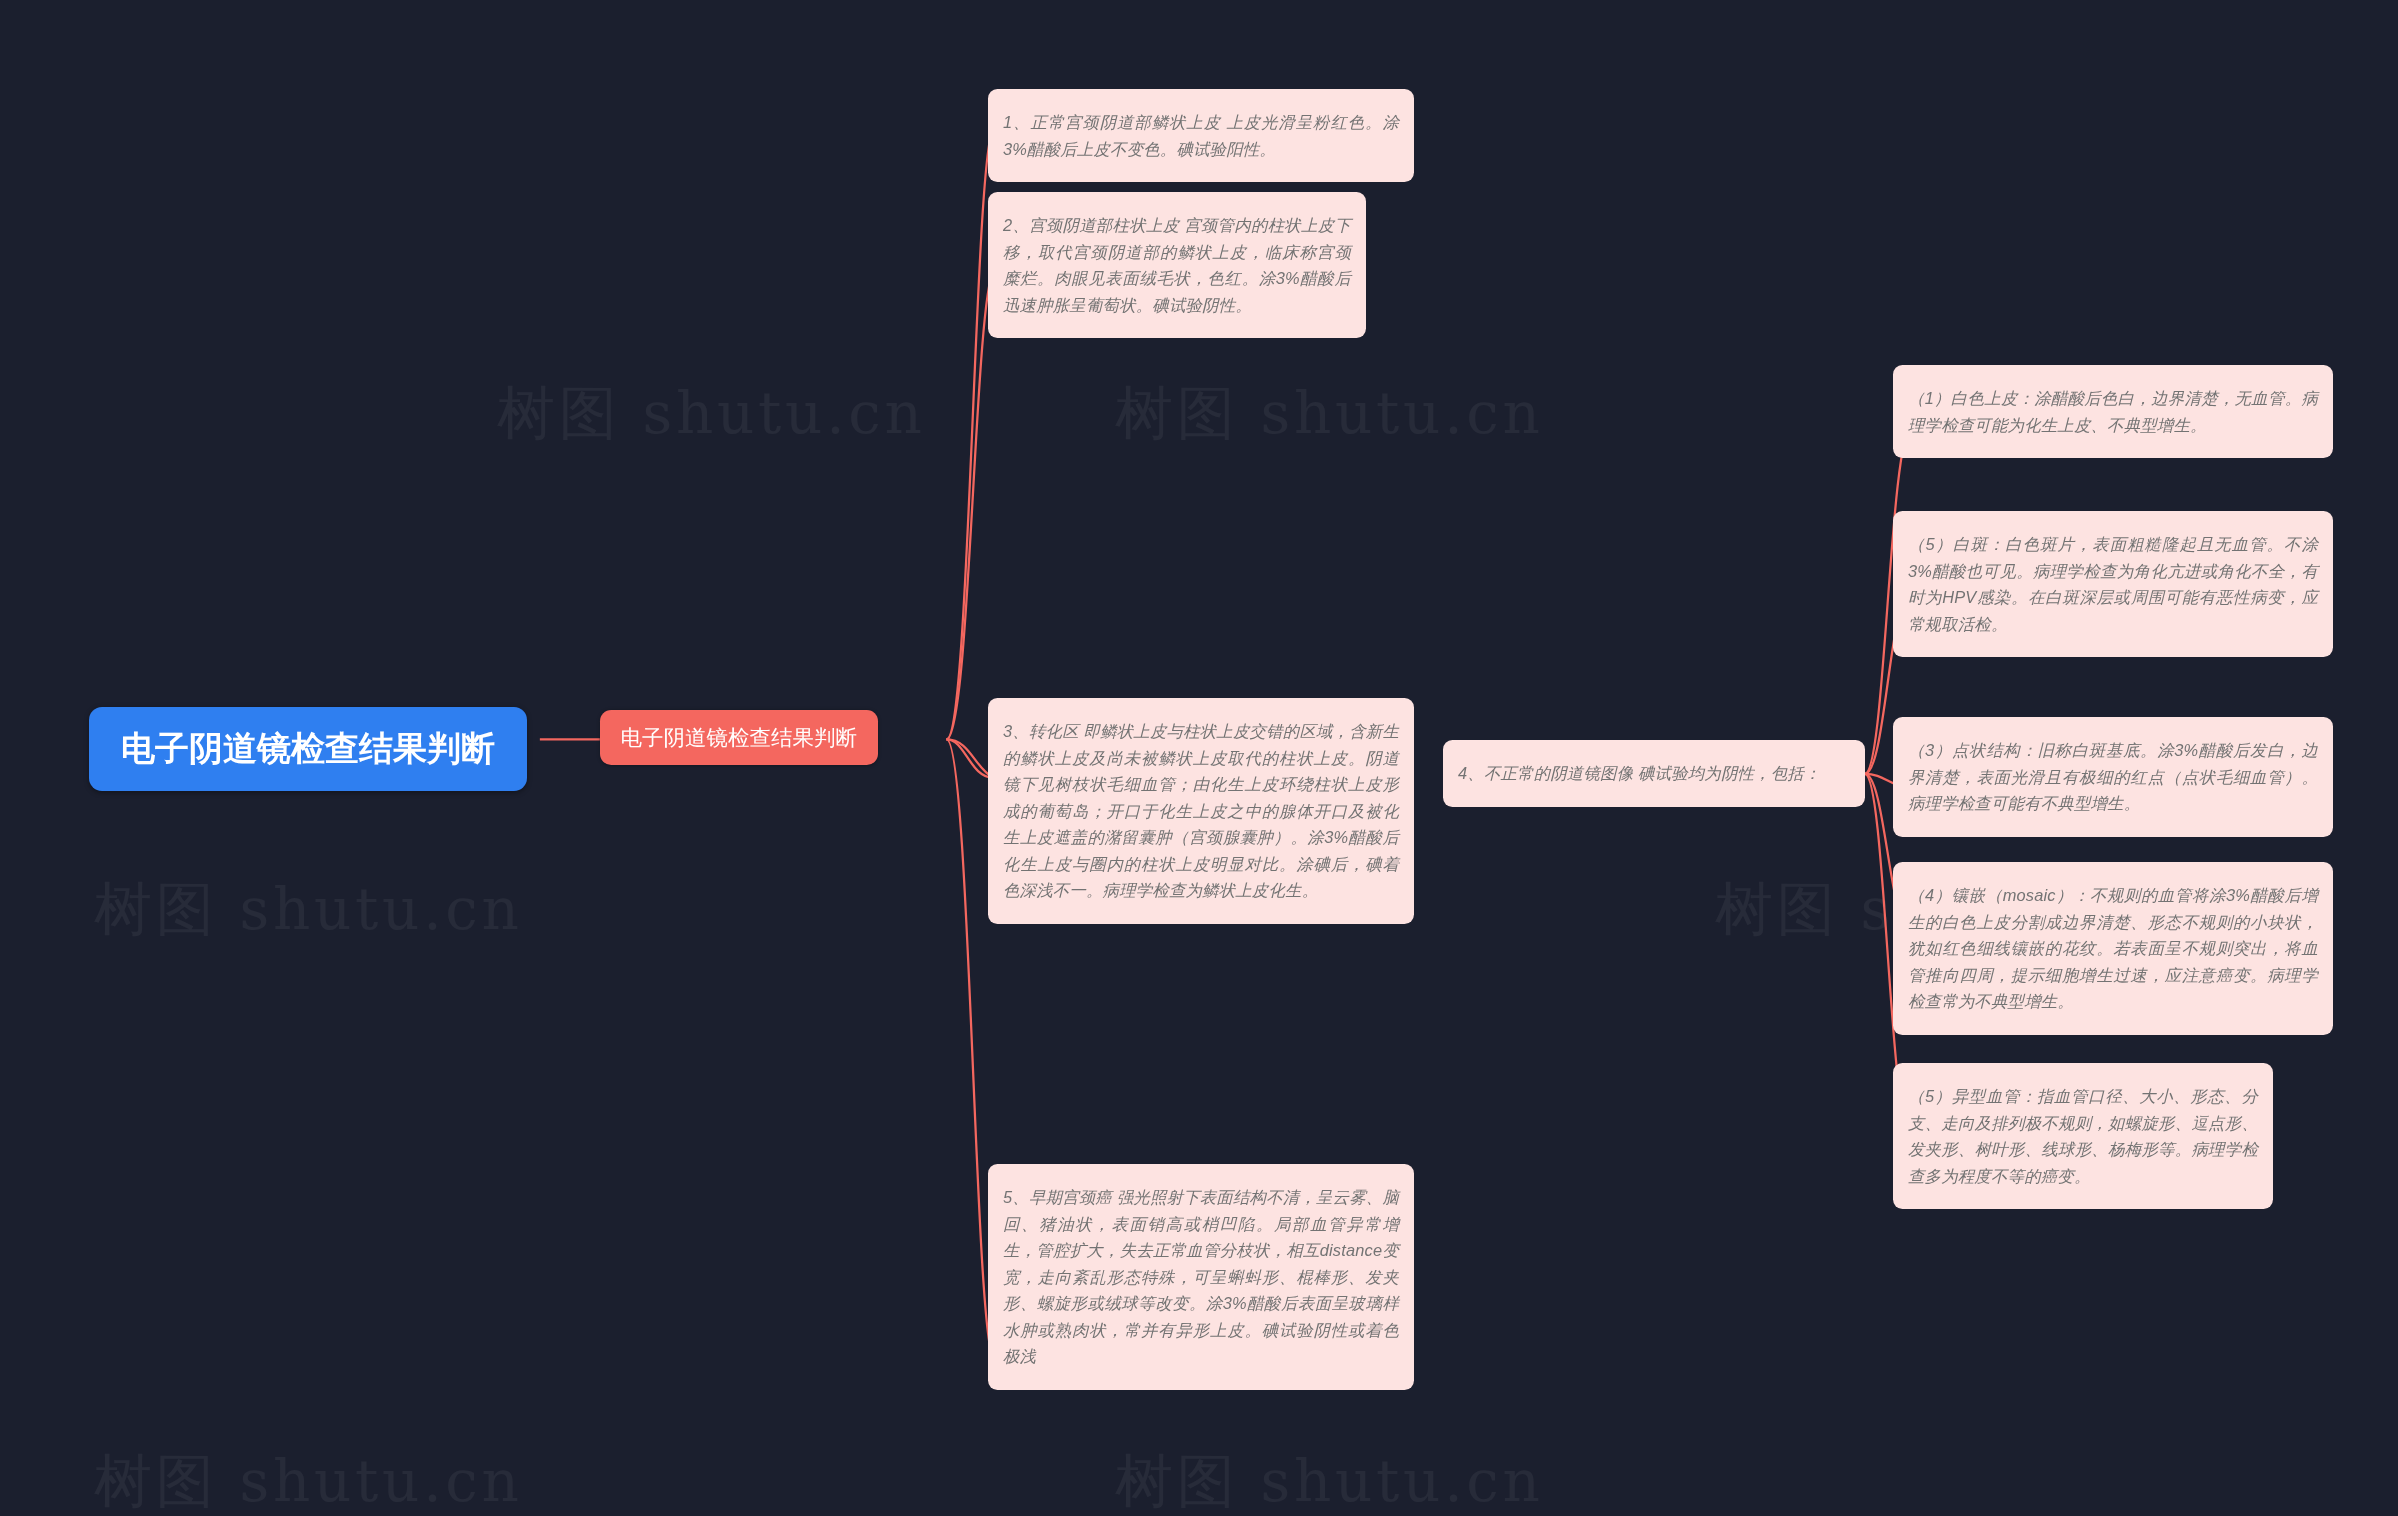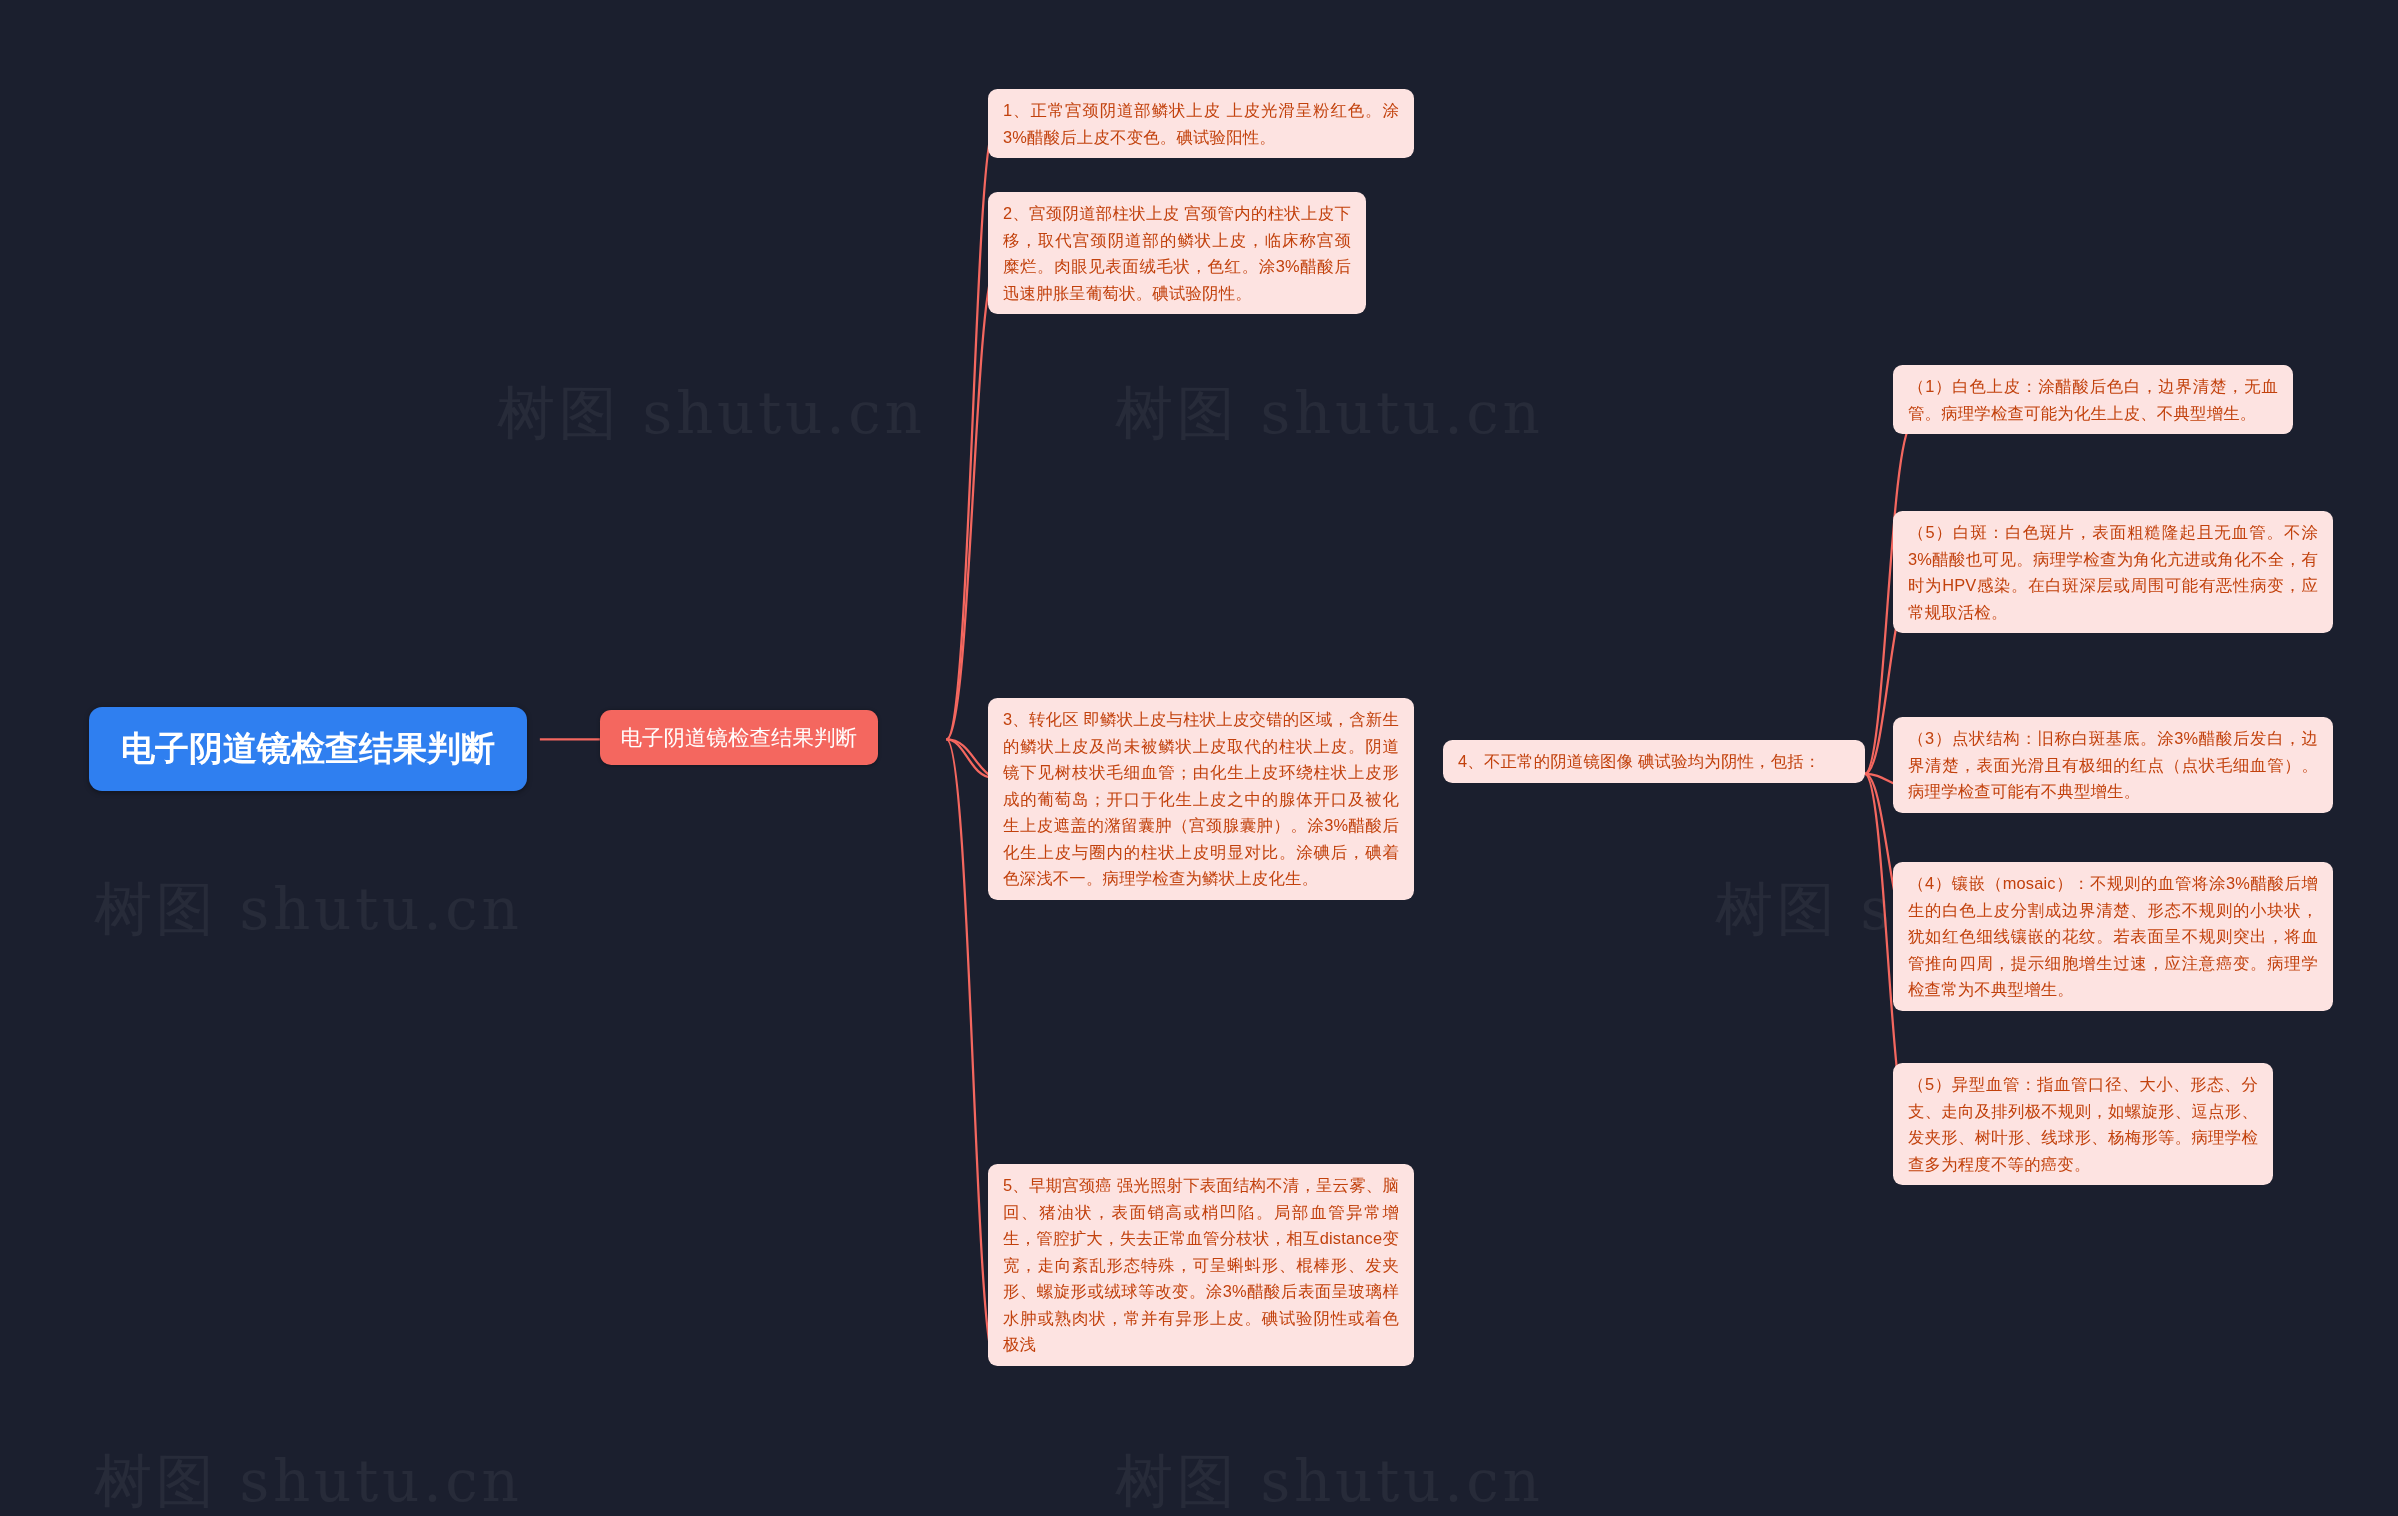"1、正常宫颈阴道部鳞状上皮" .leaf { color: #c2410c -> #737373; font-style: none -> italic; padding: 8px 15px -> 20px 15px }
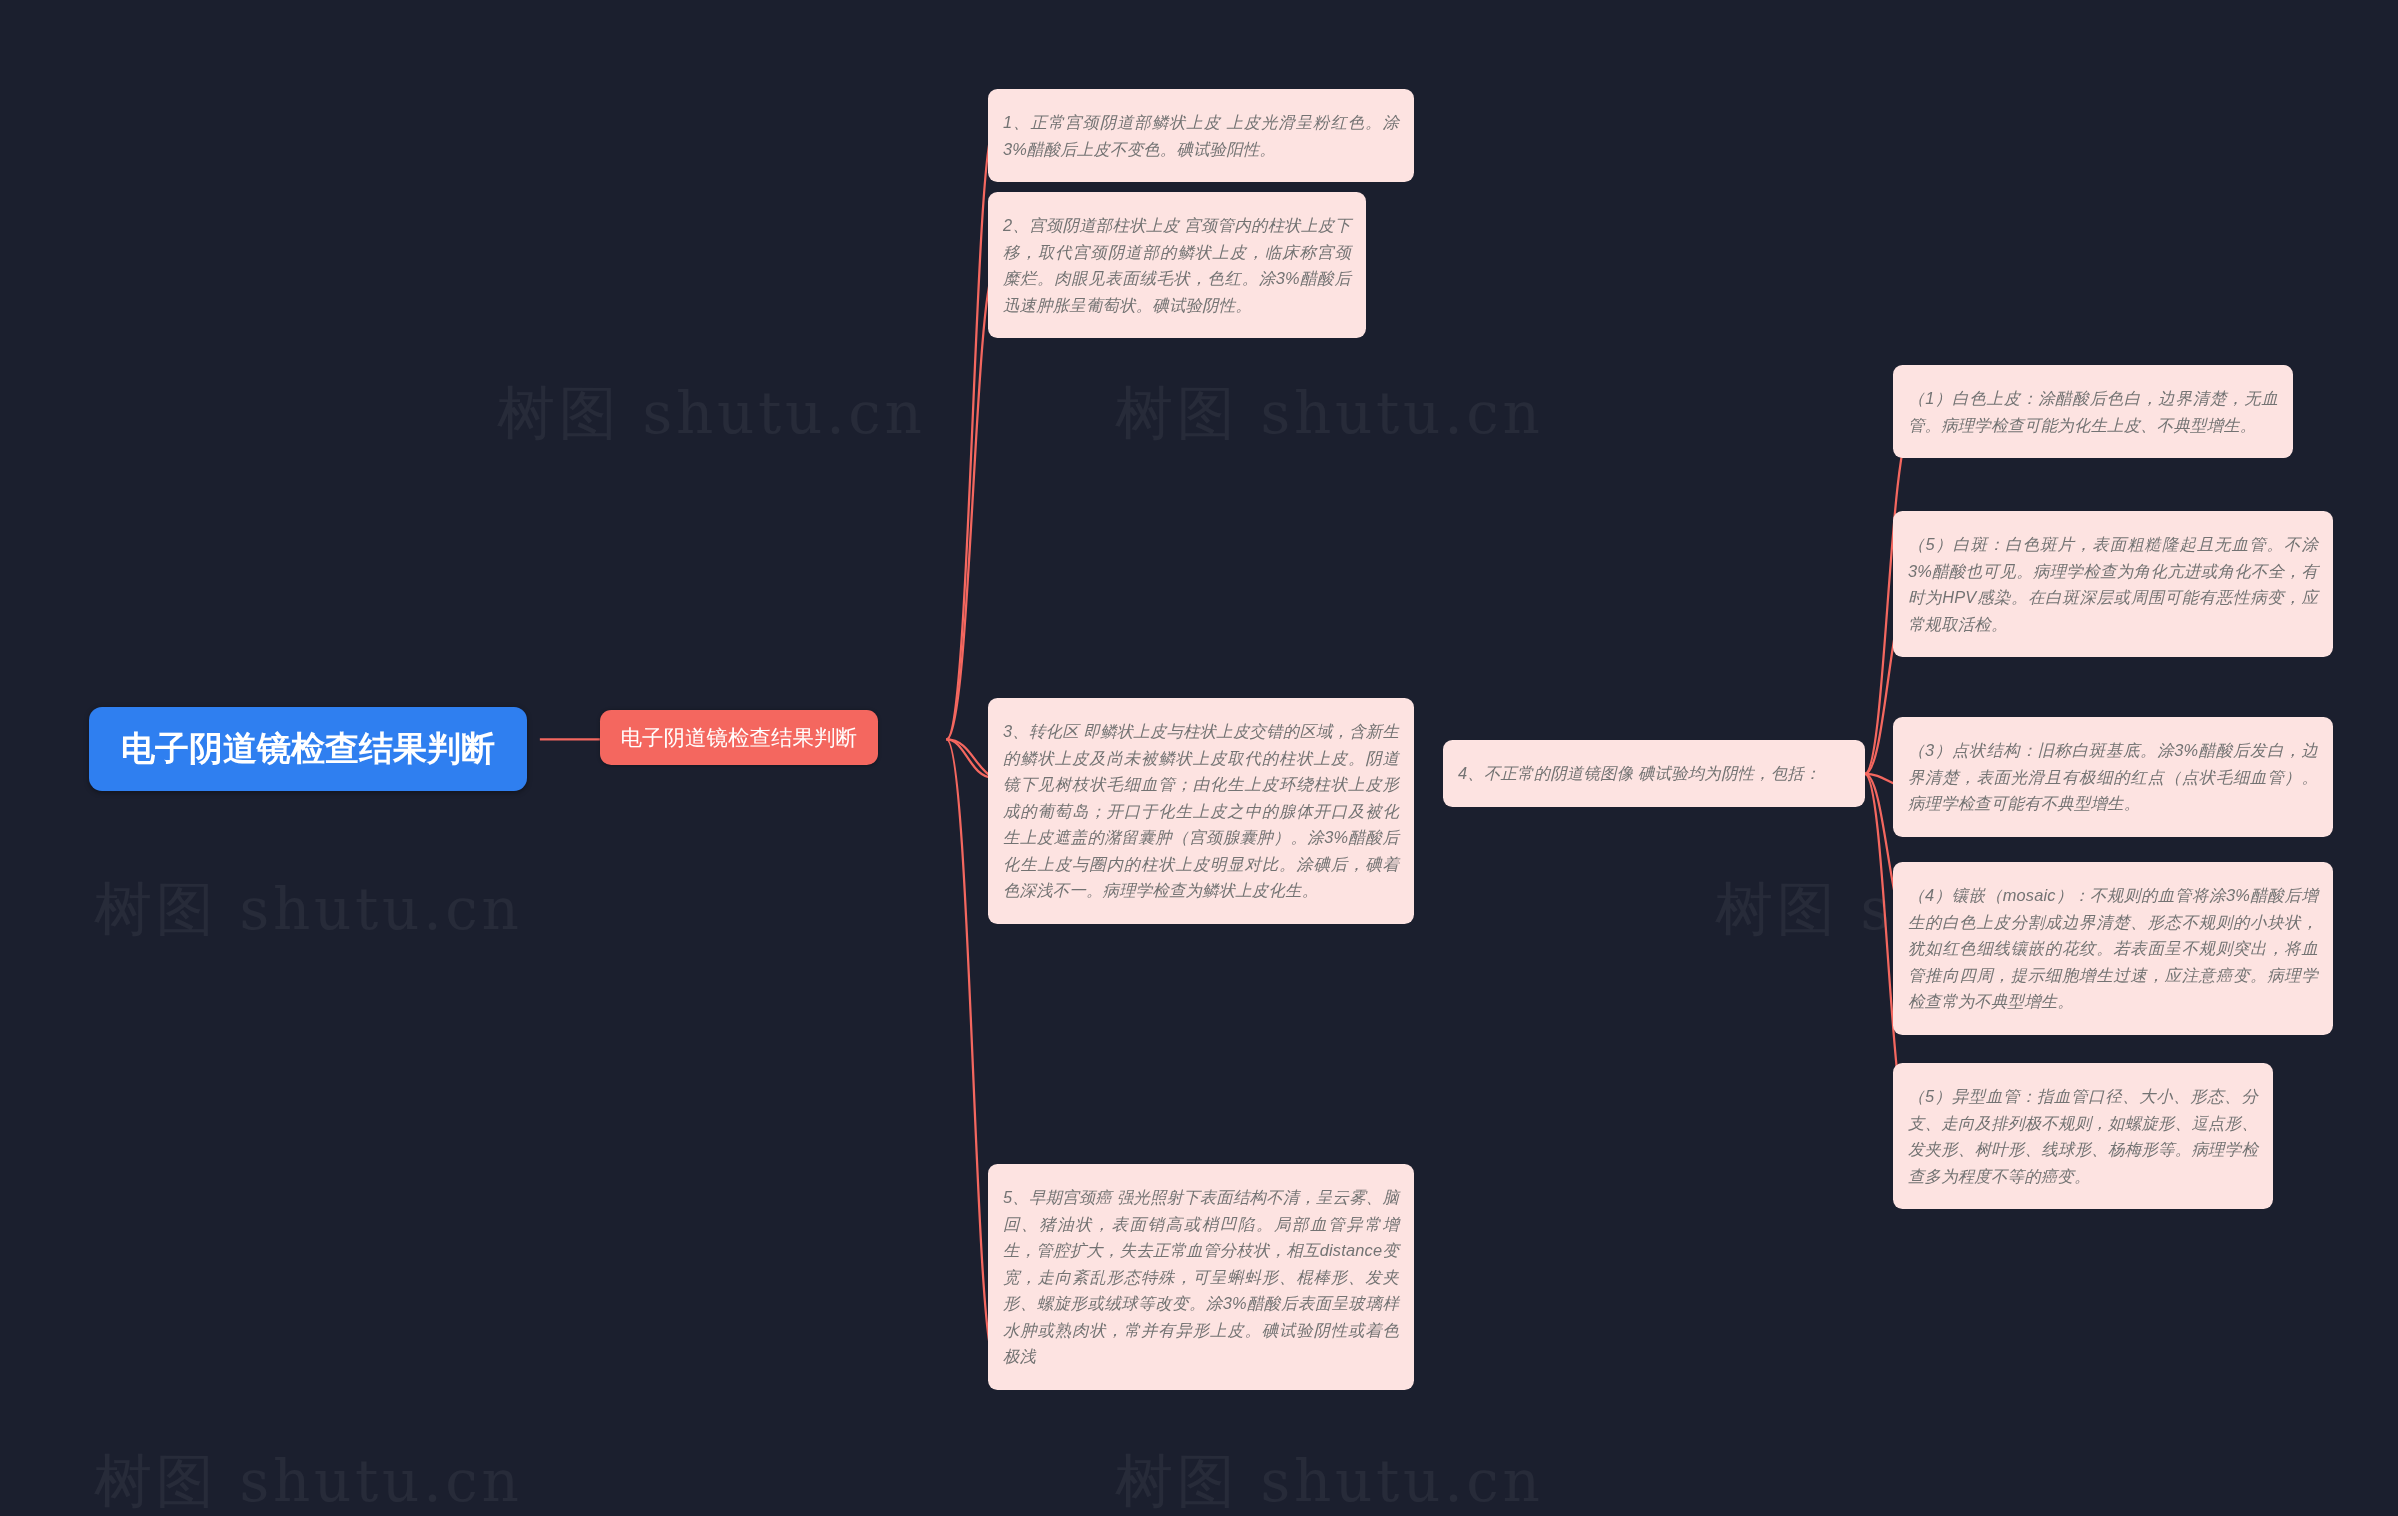"（1）白色上皮：涂醋酸后色白，边界清楚，无血管。病理学检查可能为化生上皮、不典型" div.node { width: 400px -> 440px }
